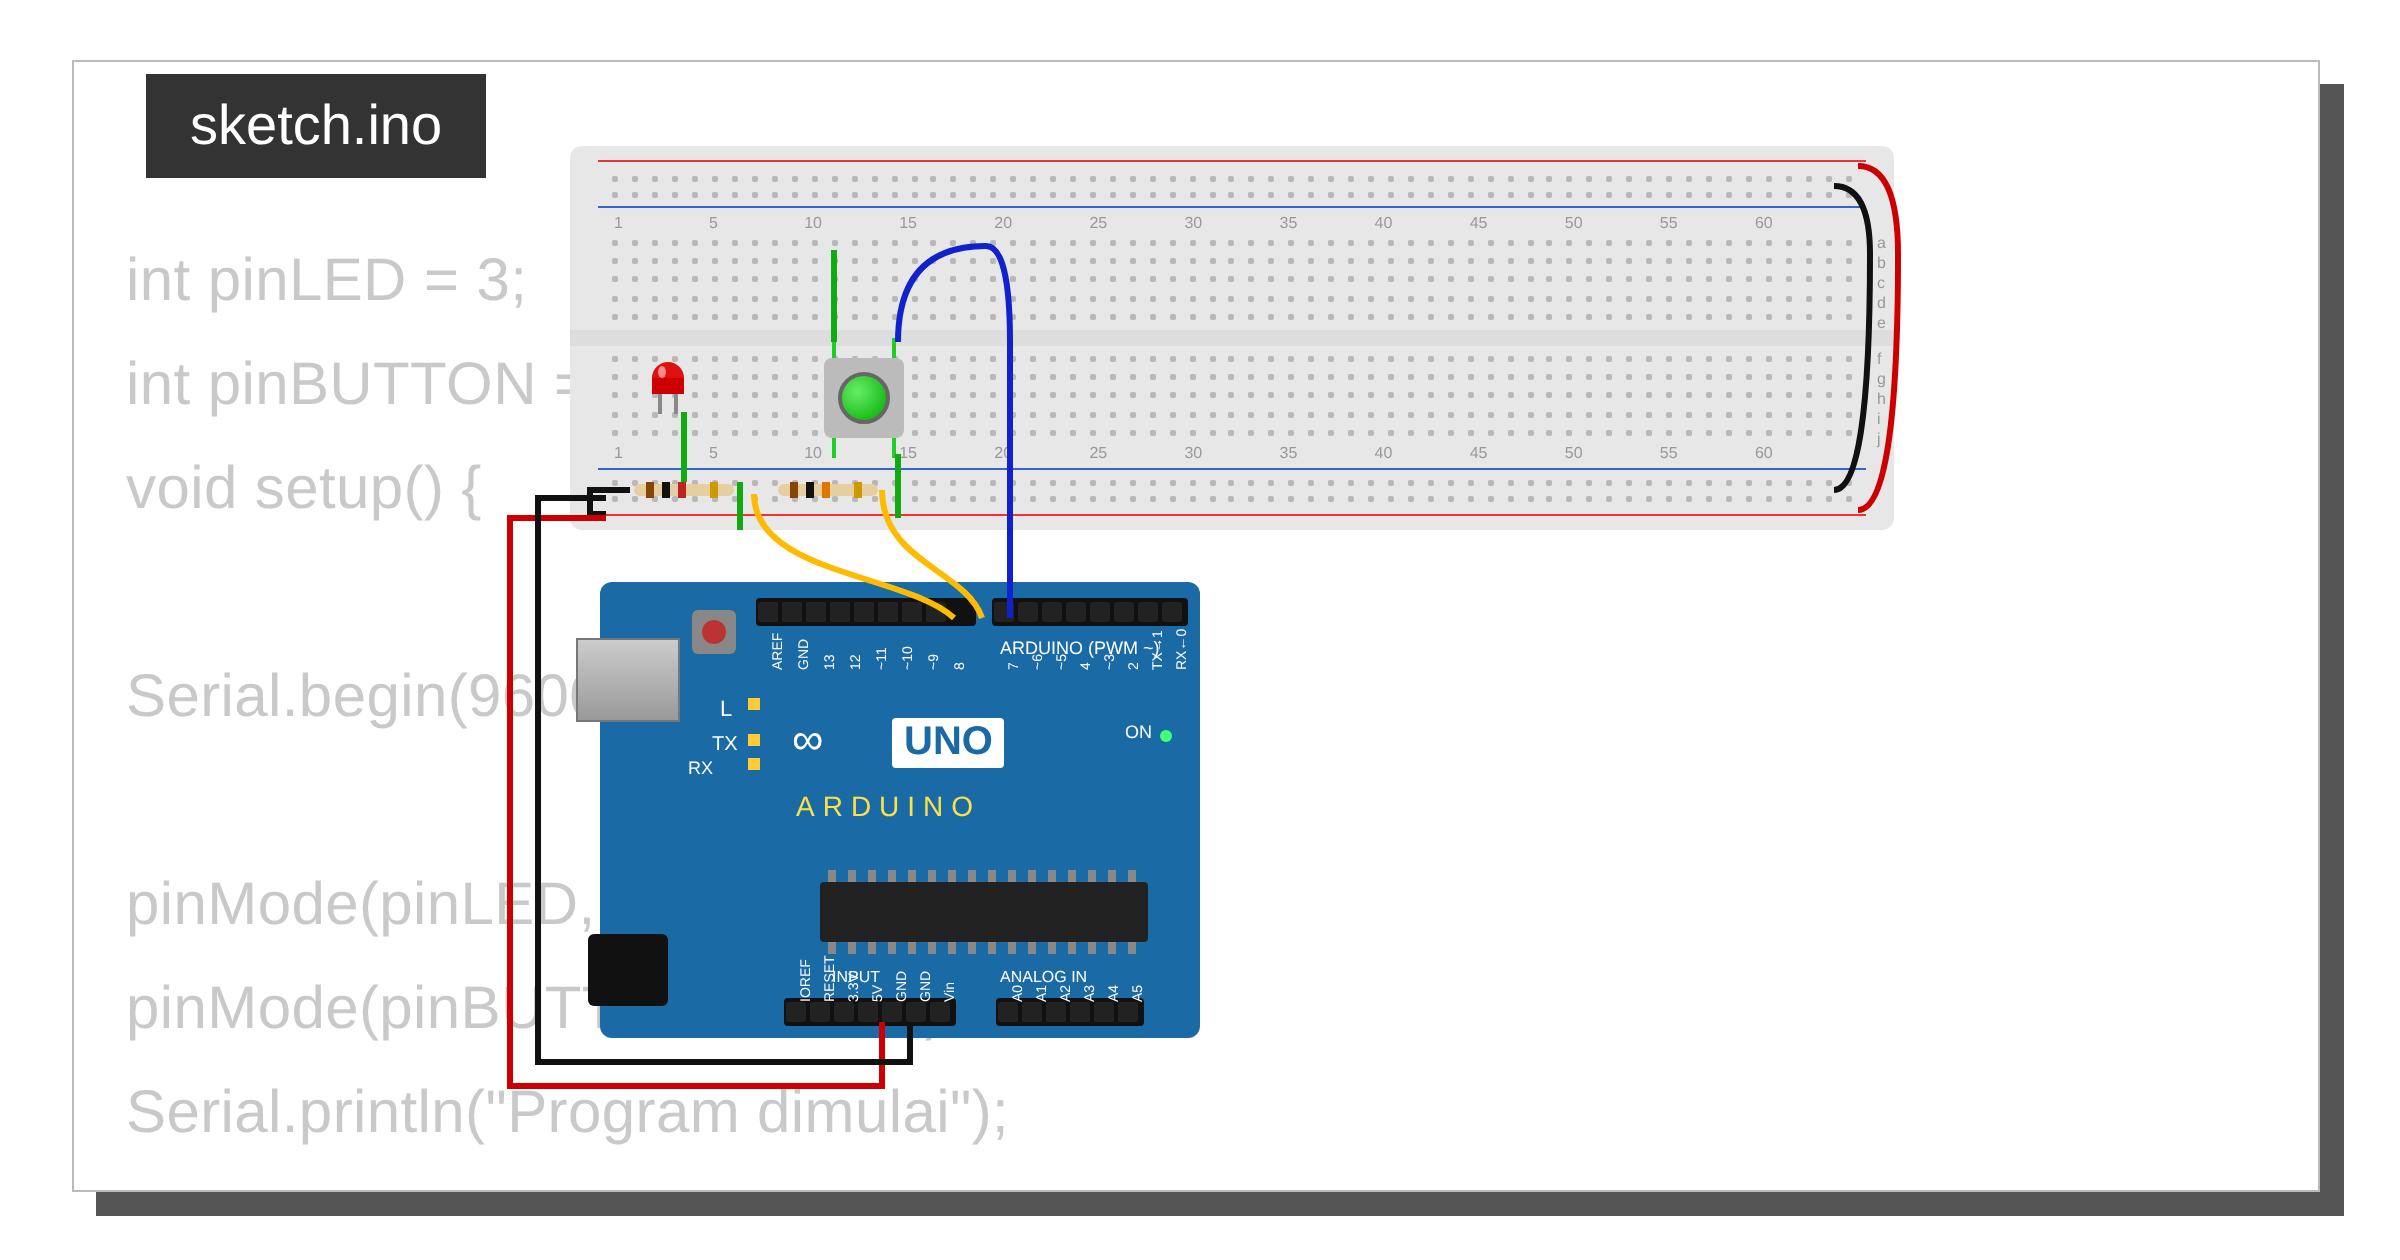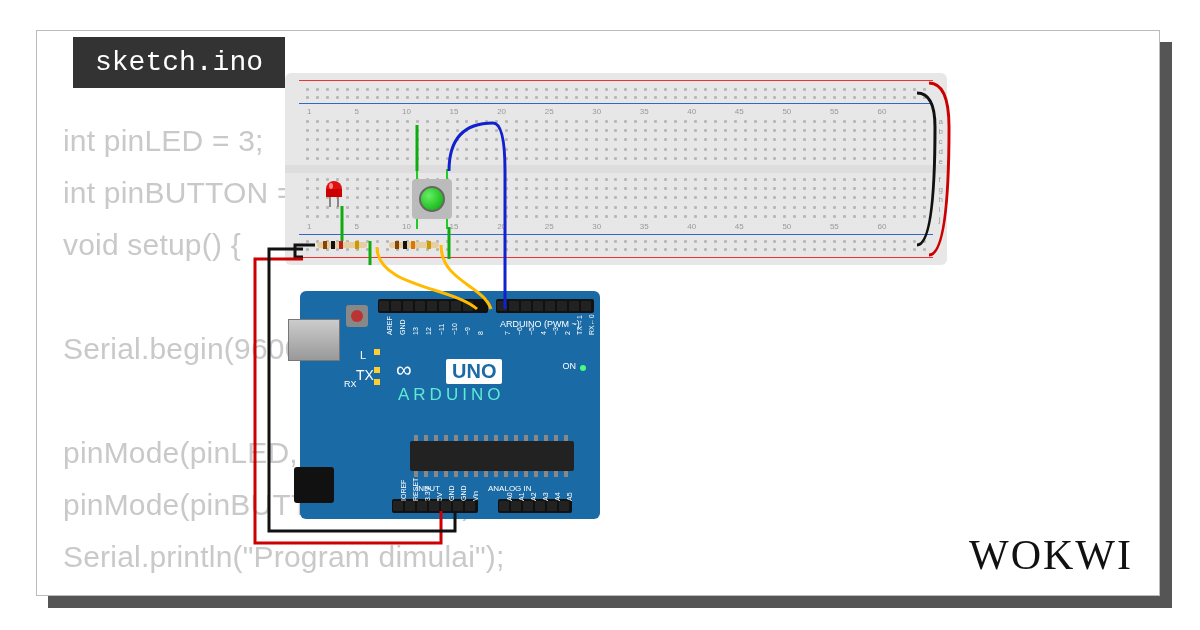"sketch.ino" .tab { font-family: Liberation Mono, monospace -> Liberation Sans, sans-serif }
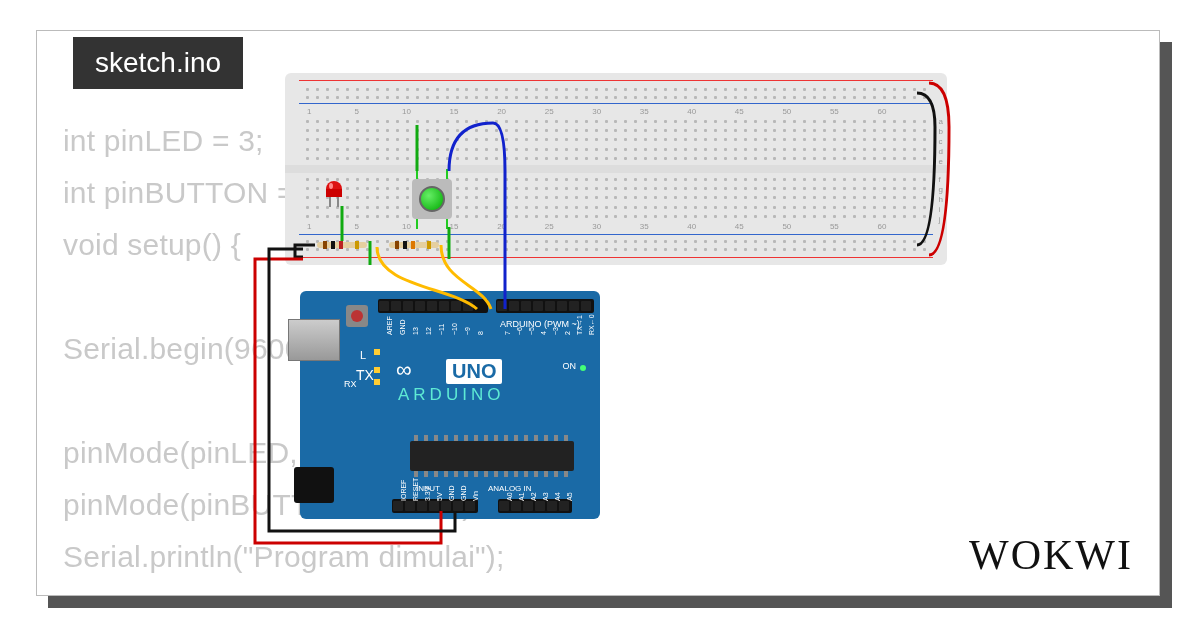"TX" div.label { font-size: 14px -> 10px }
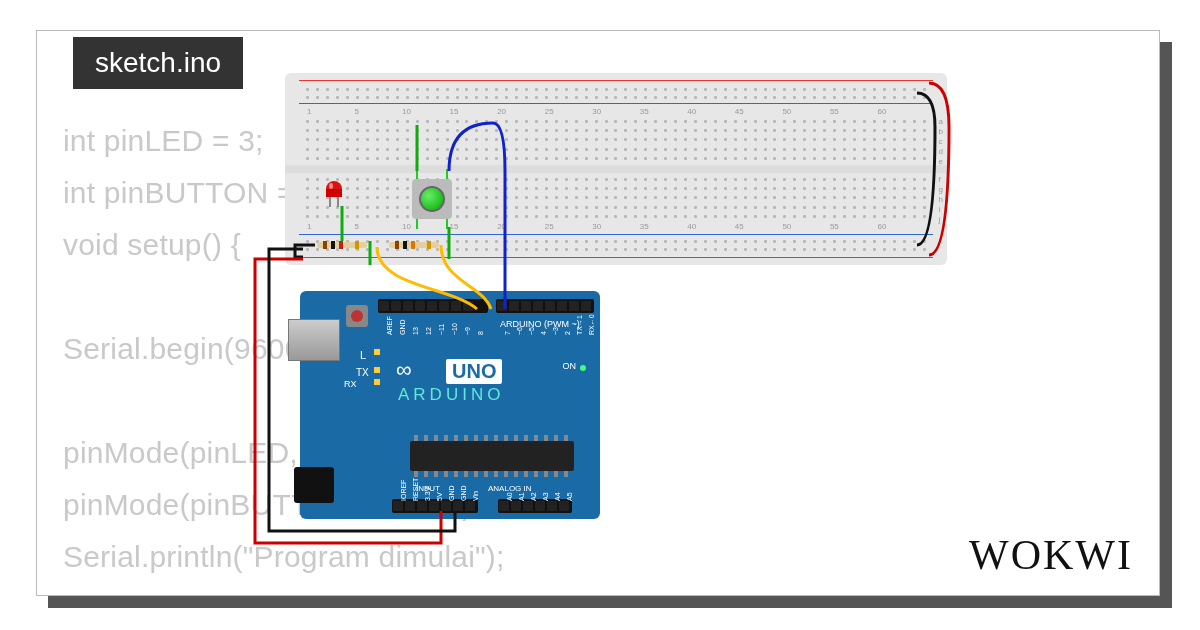"ARDUINO" .uno .ard { color: #5eead4 -> #fde047; font-size: 17px -> 14px; top: 94px -> 104px }
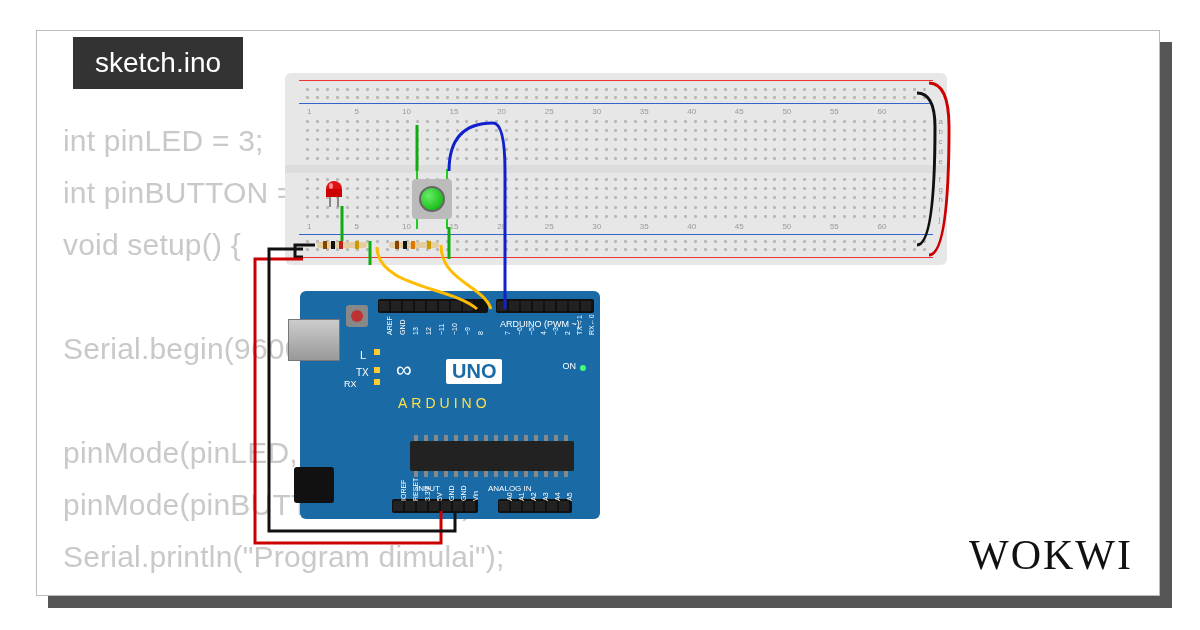"ANALOG IN" div.label { left: 188px -> 200px }
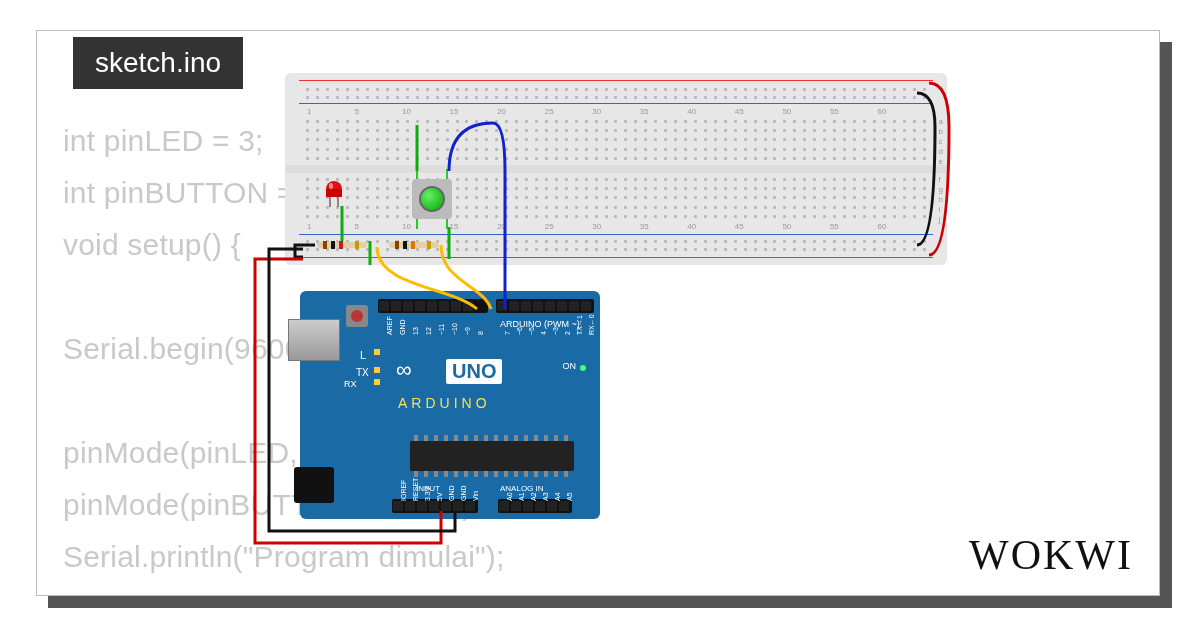"WOKWI" div.logo { html: <div>WOKWI</div> -> none }
